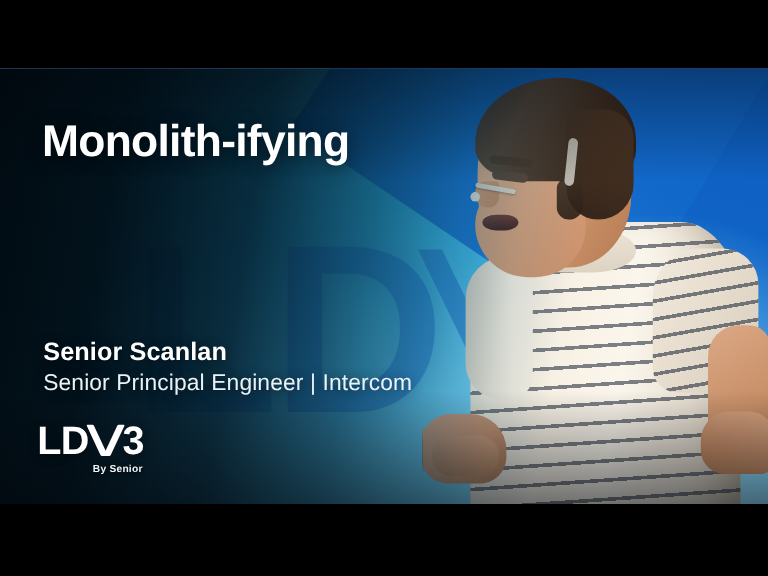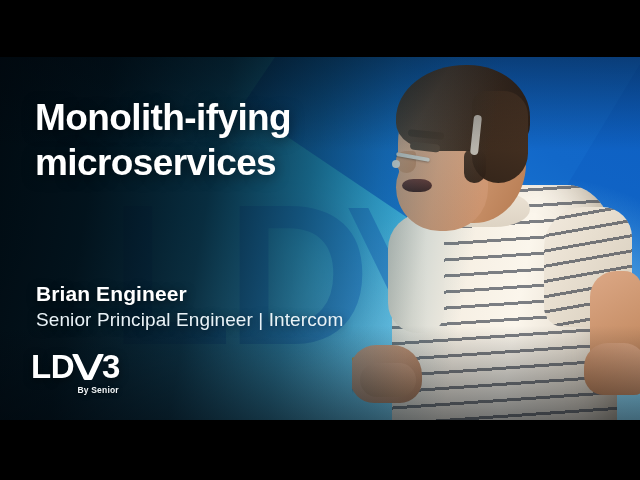"microservices" div { html: <div>microservices</div> -> none }
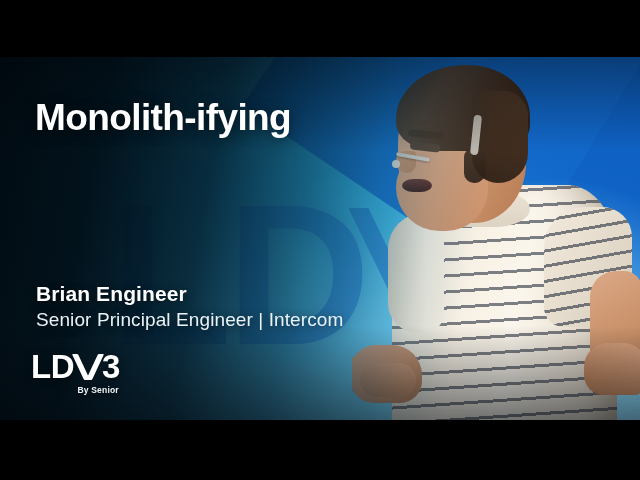"Brian Engineer" div { text: Brian Engineer -> Senior Scanlan }
